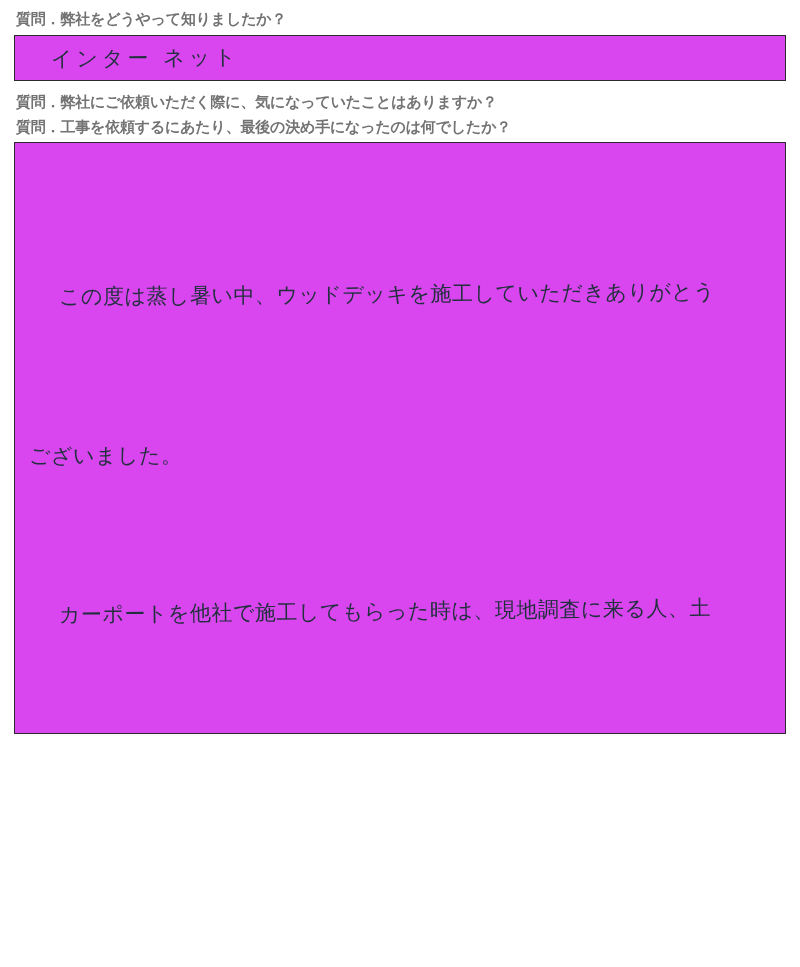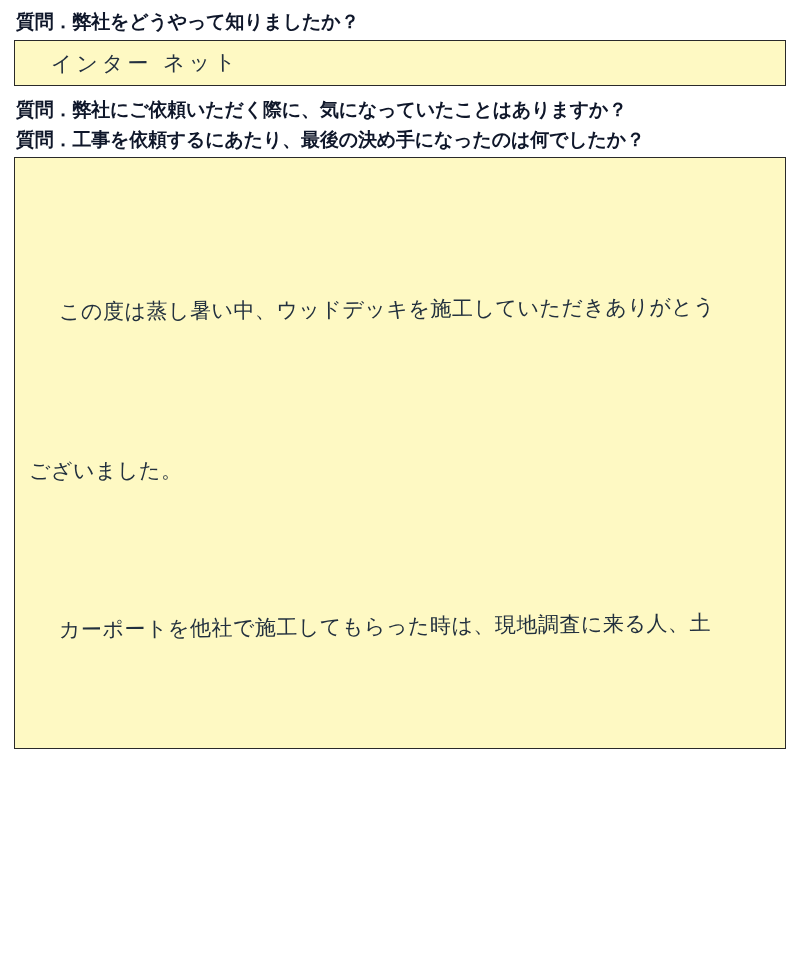"質問．弊社をどうやって知りましたか？" .question { color: #0f172a -> #737373; font-size: 19px -> 15px }
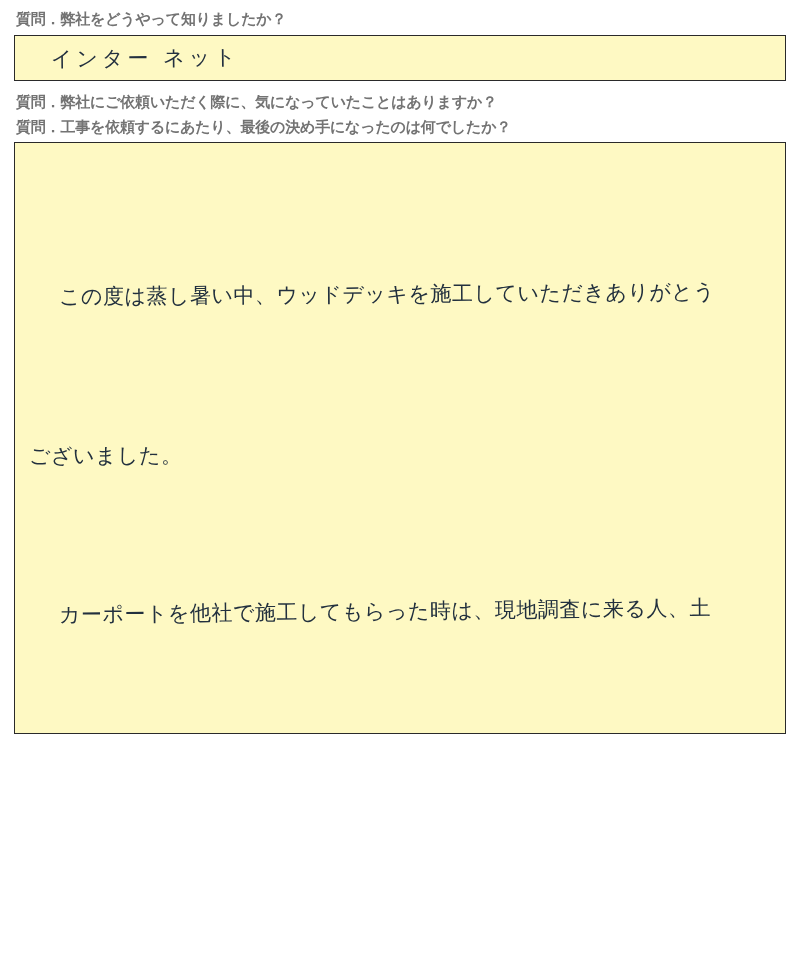"インター ネット" .answer-box { background: #fef9c3 -> #d946ef }
